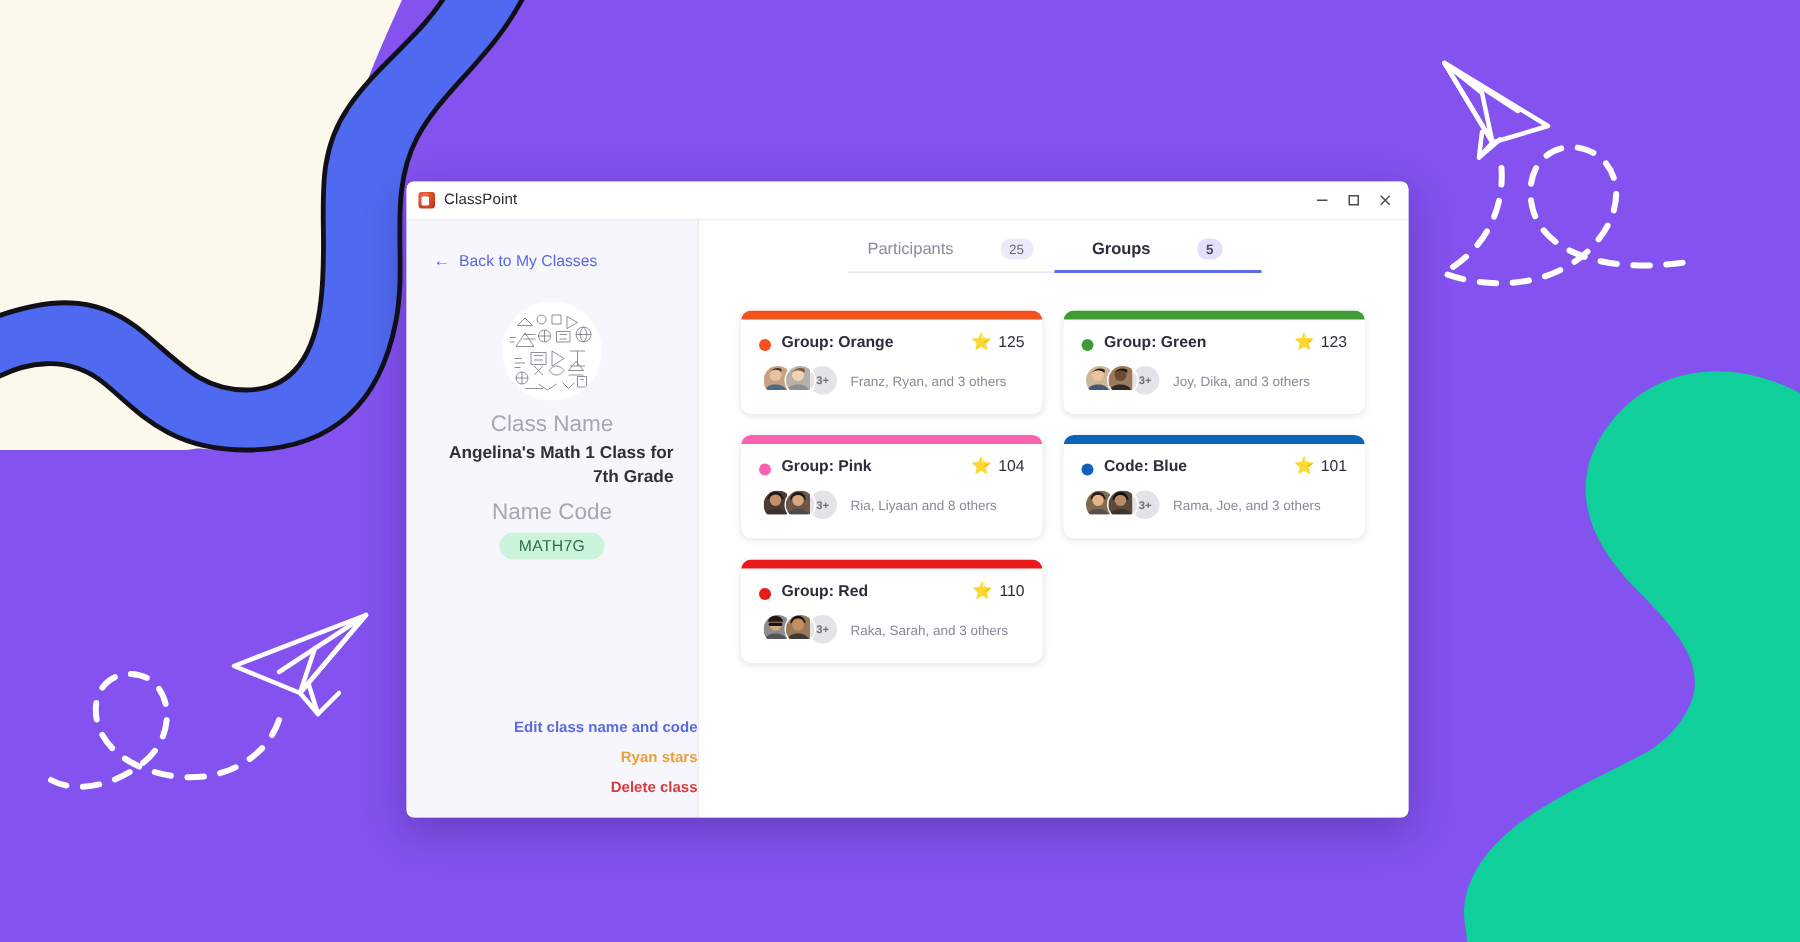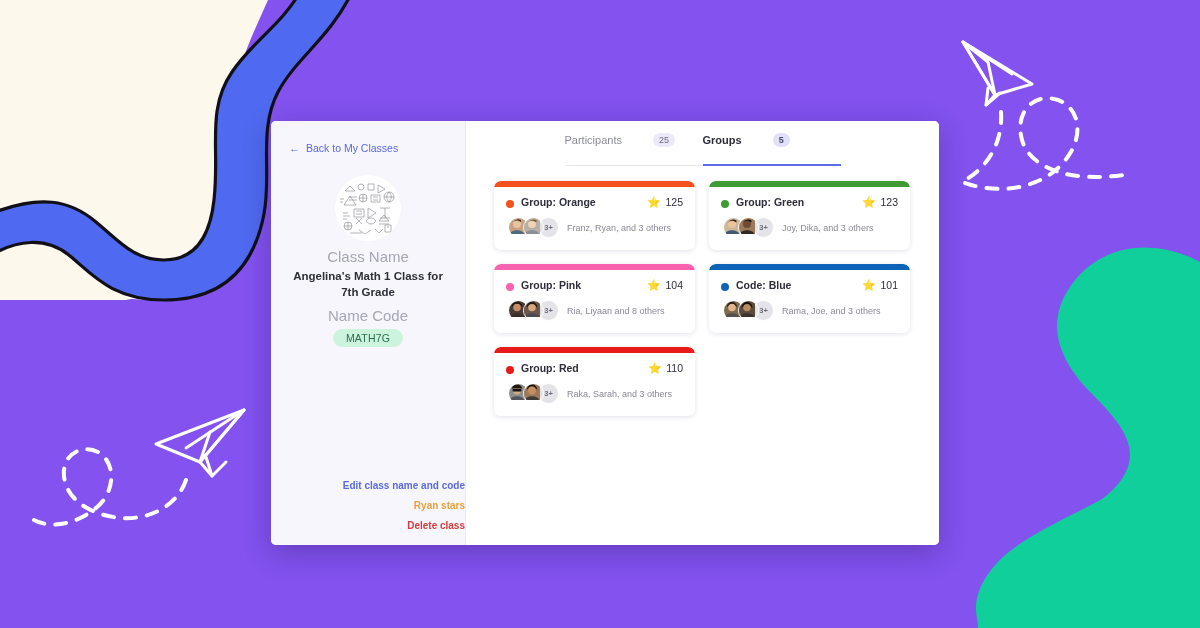"ClassPoint" div { html: none -> <div> <div> <div></div> <span>ClassPoint</span> </div> <div> <div> <svg> <line></line> </svg> </div> <div> <svg> <rect></rect> </svg> </div> <div> <svg> <line></line> <line></line> </svg> </div> </div> </div> }
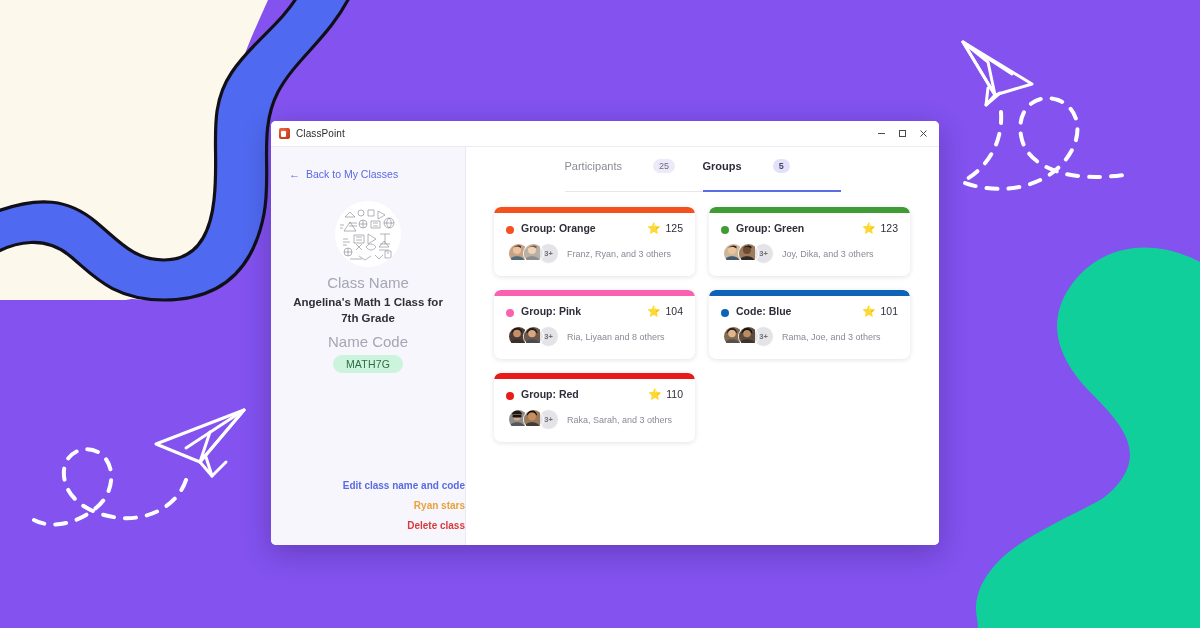"Participants" .tab { justify-content: none -> center; padding: 0 0 19px 0 -> 0 0 9px 0 }
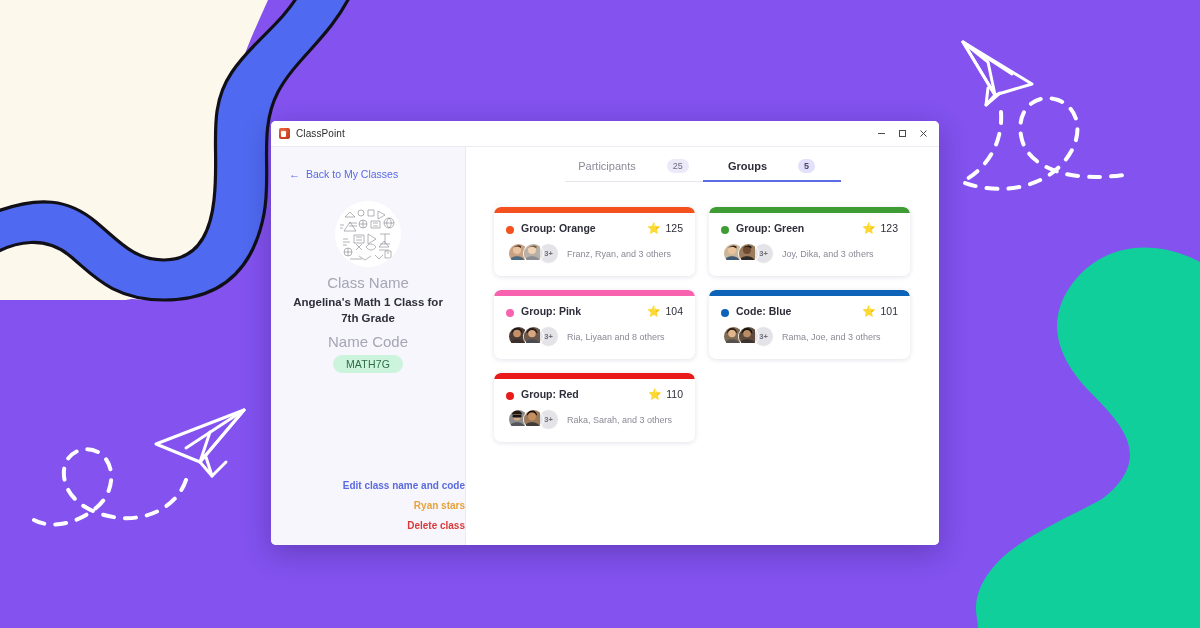"Angelina's Math 1 Class for" .class-name { text-align: center -> right }
